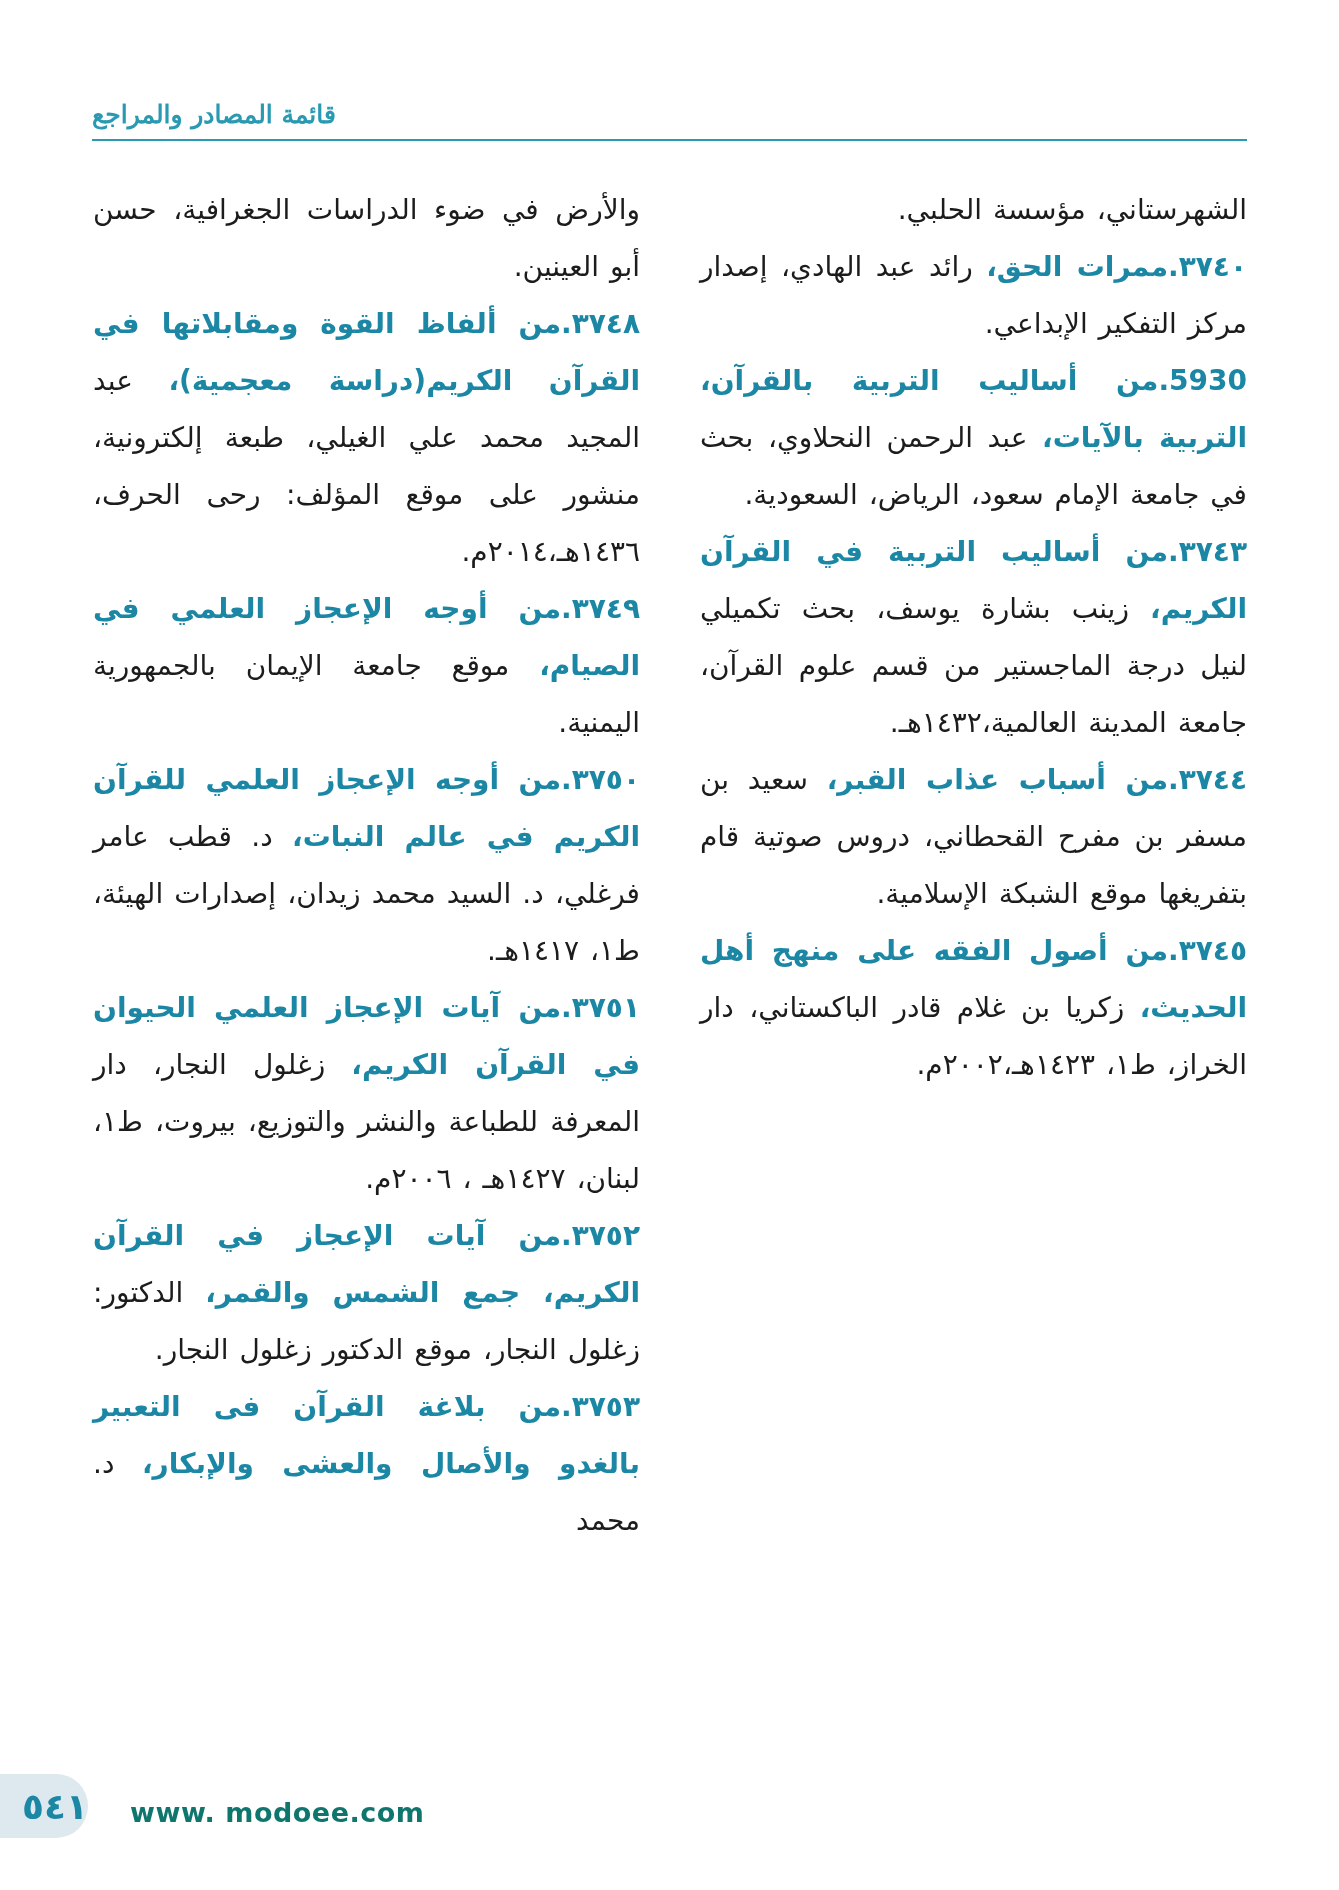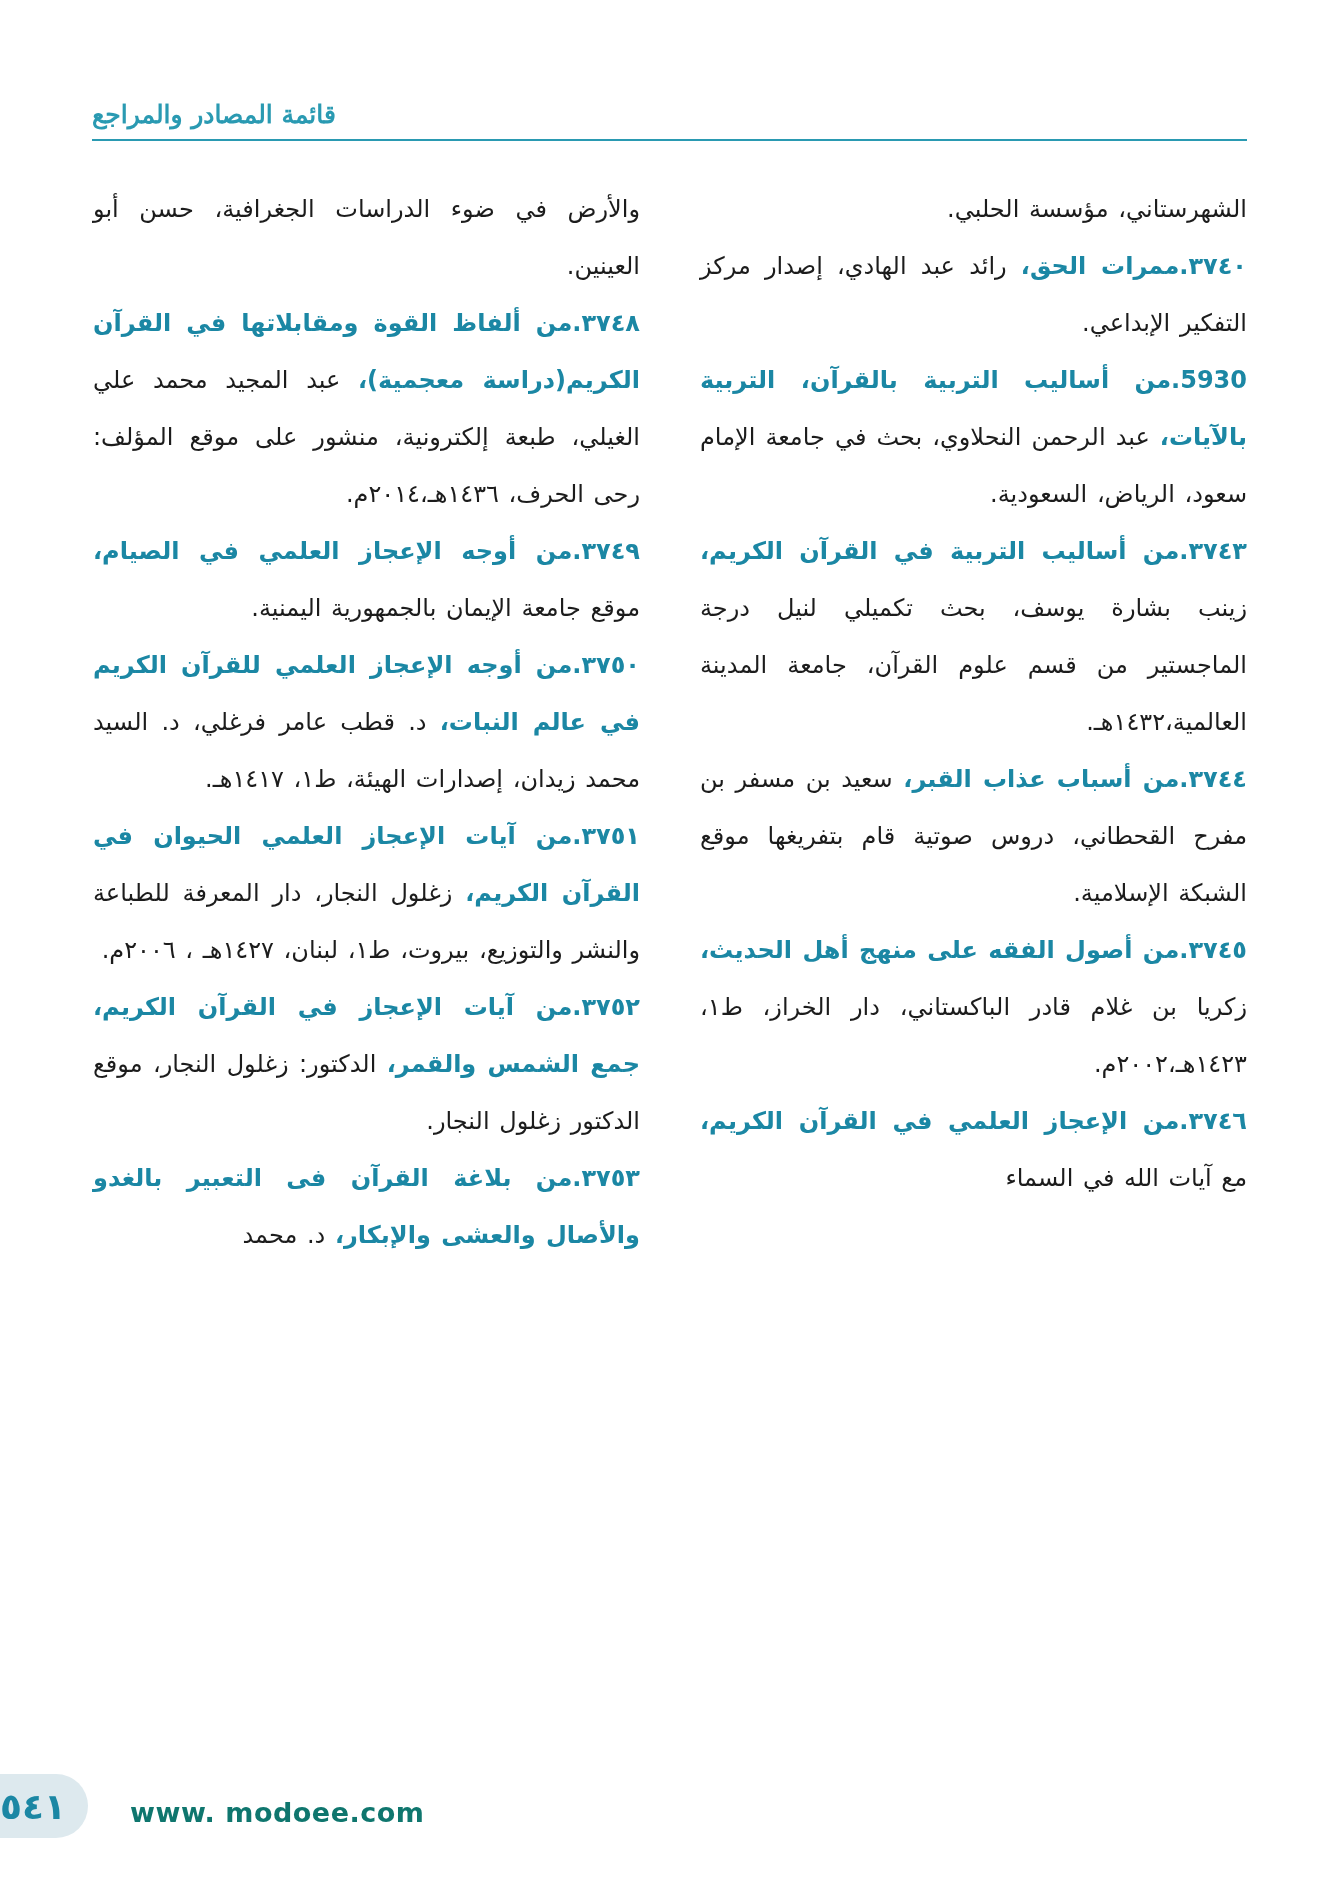"والأرض في ضوء الدراسات الجغرافية،" .entry { font-size: 24px -> 28px }
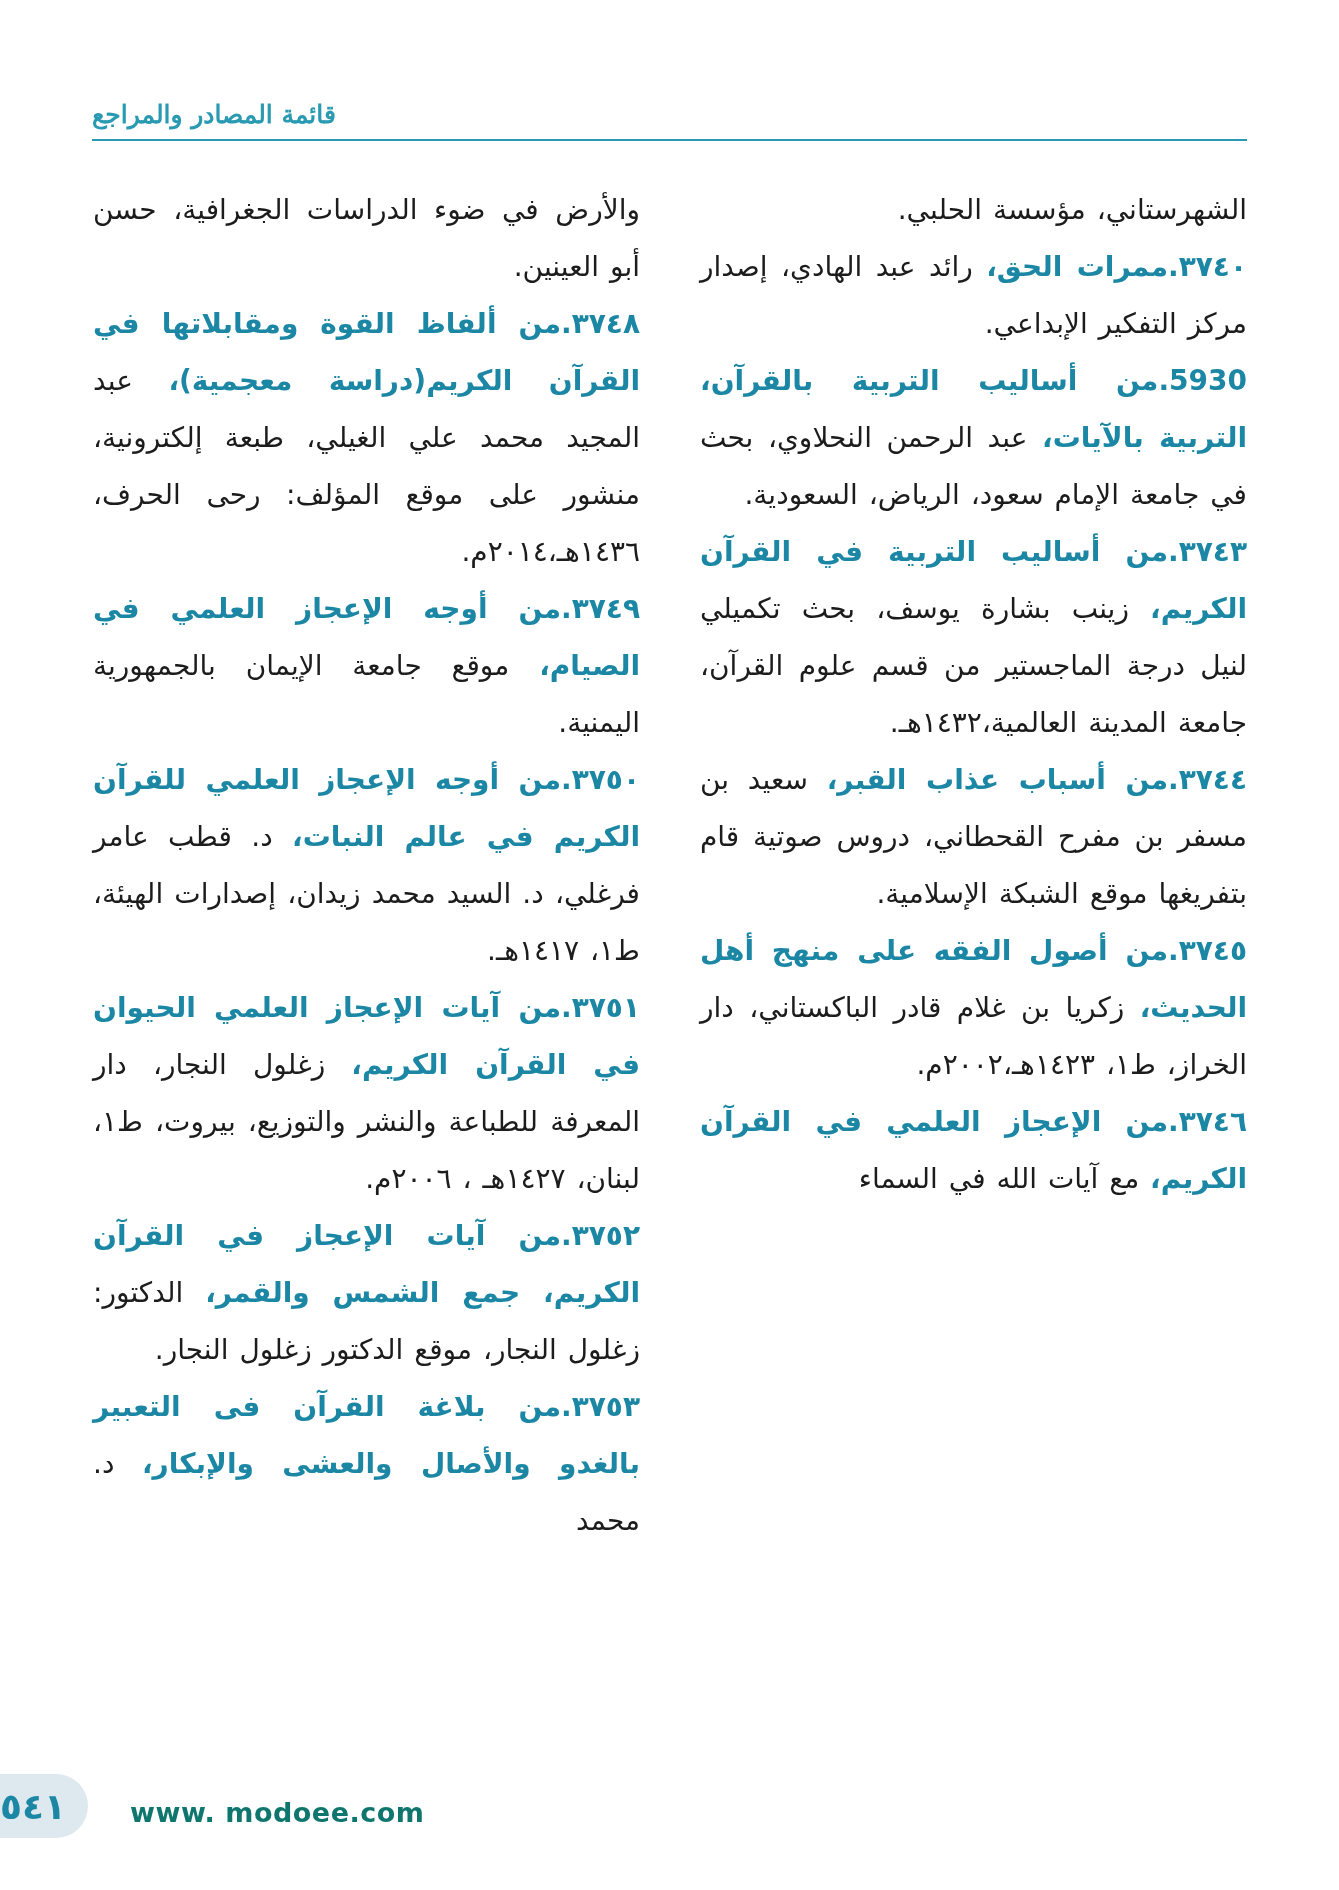"٣٧٤٦.من الإعجاز العلمي في القرآن" p.entry { html: <p><span>٣٧٤٦.</span><span>من الإعجاز العلمي في القرآن الكريم،</span> <span>مع آيات الله في السماء</span></p> -> none }
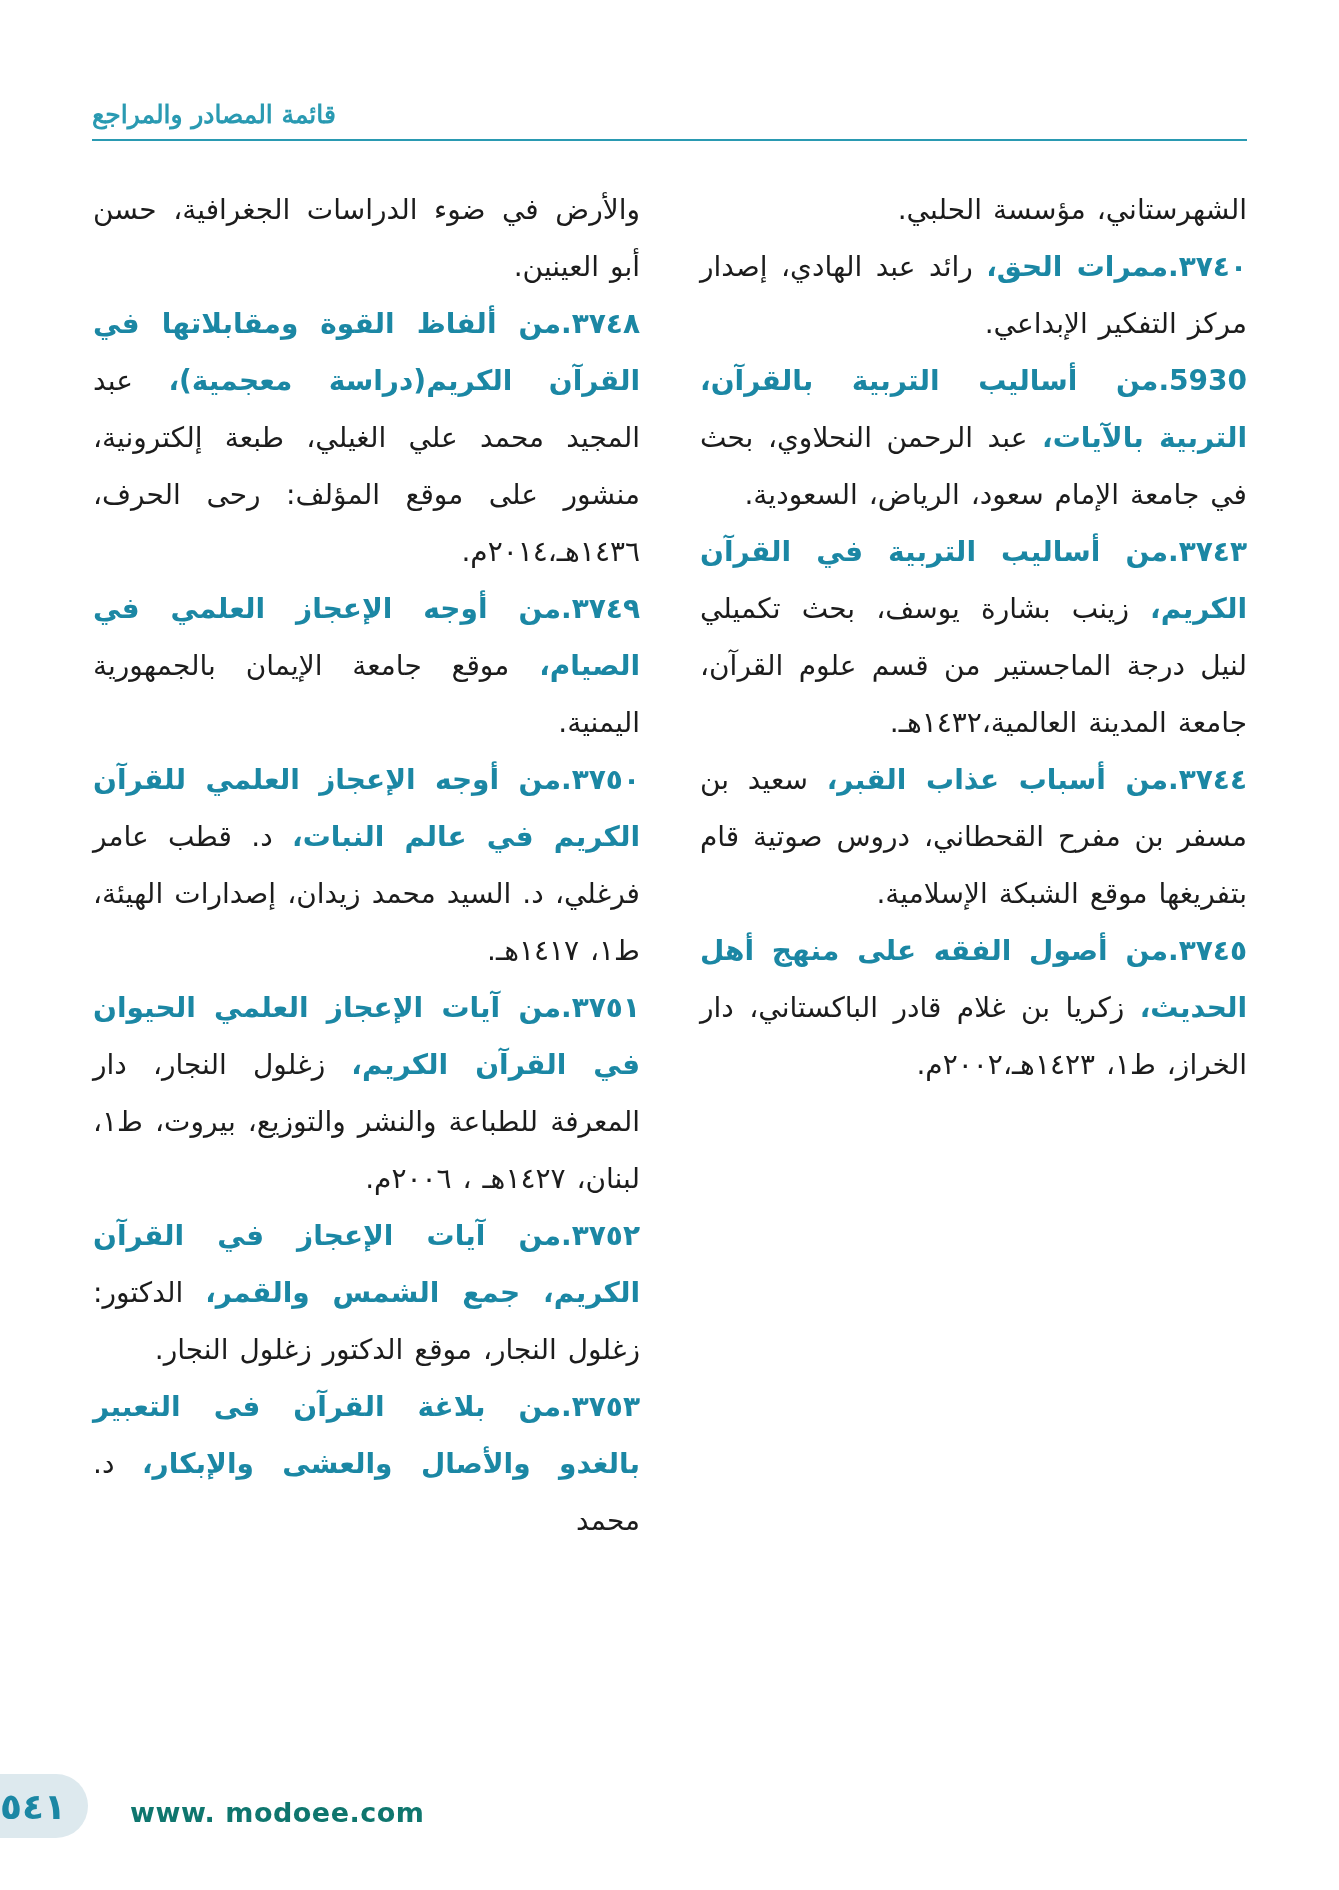"٥٤١" .page-number-badge { justify-content: flex-end -> flex-start }
